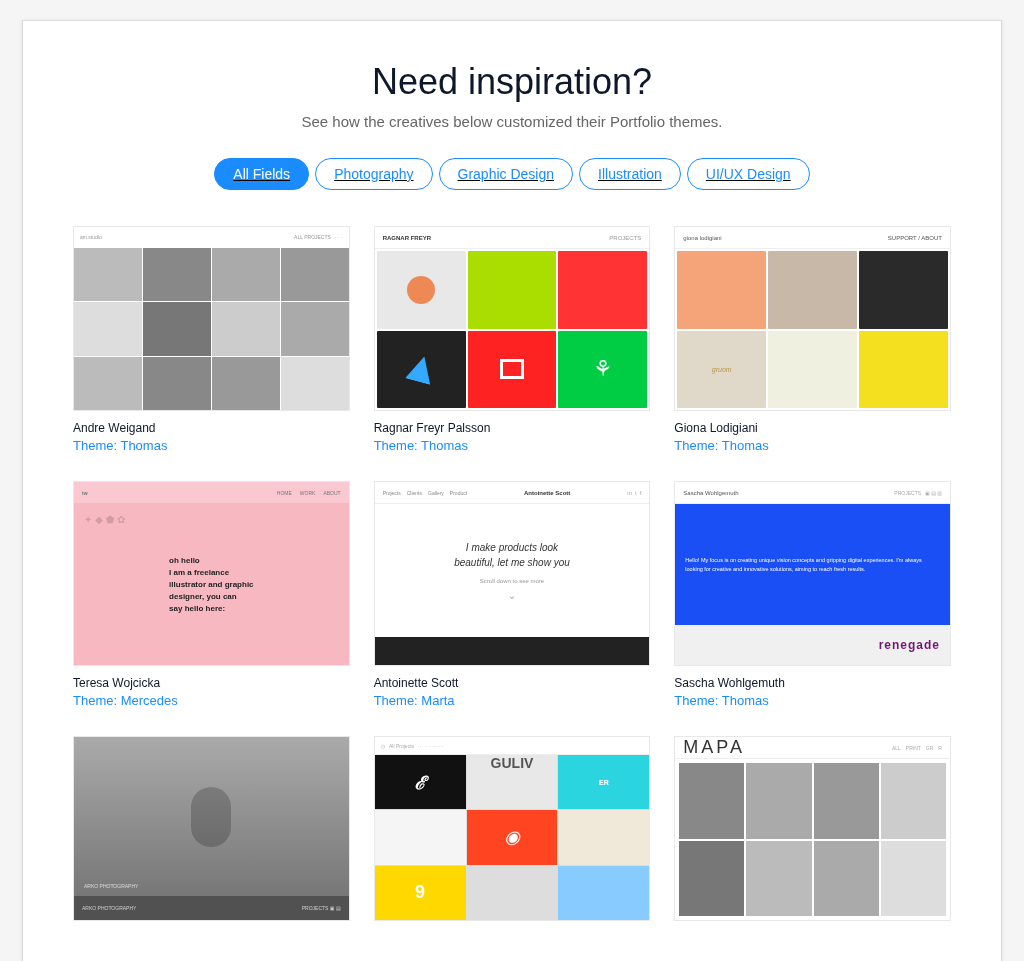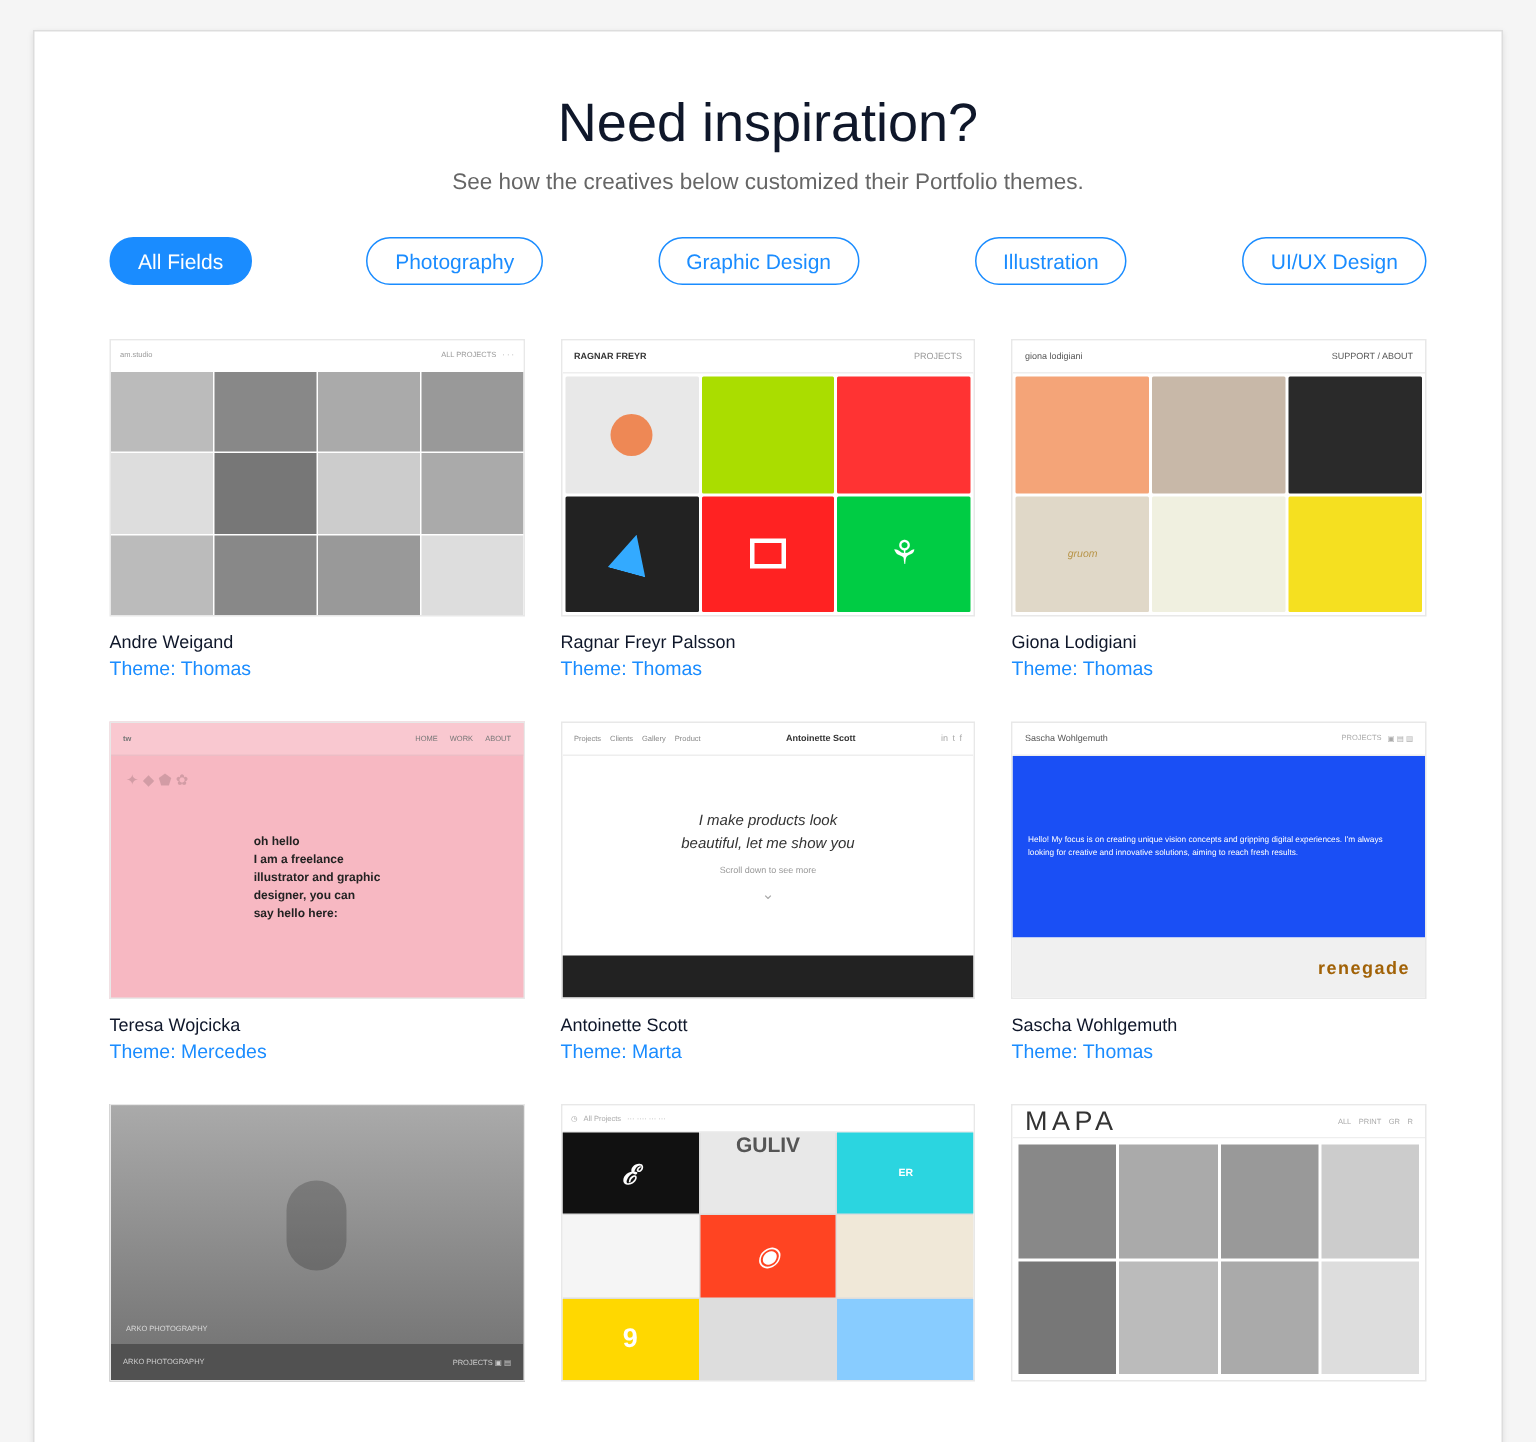"All Fields" .filter-bar { gap: 26px -> 6px; justify-content: space-between -> center; text-decoration: none -> underline }
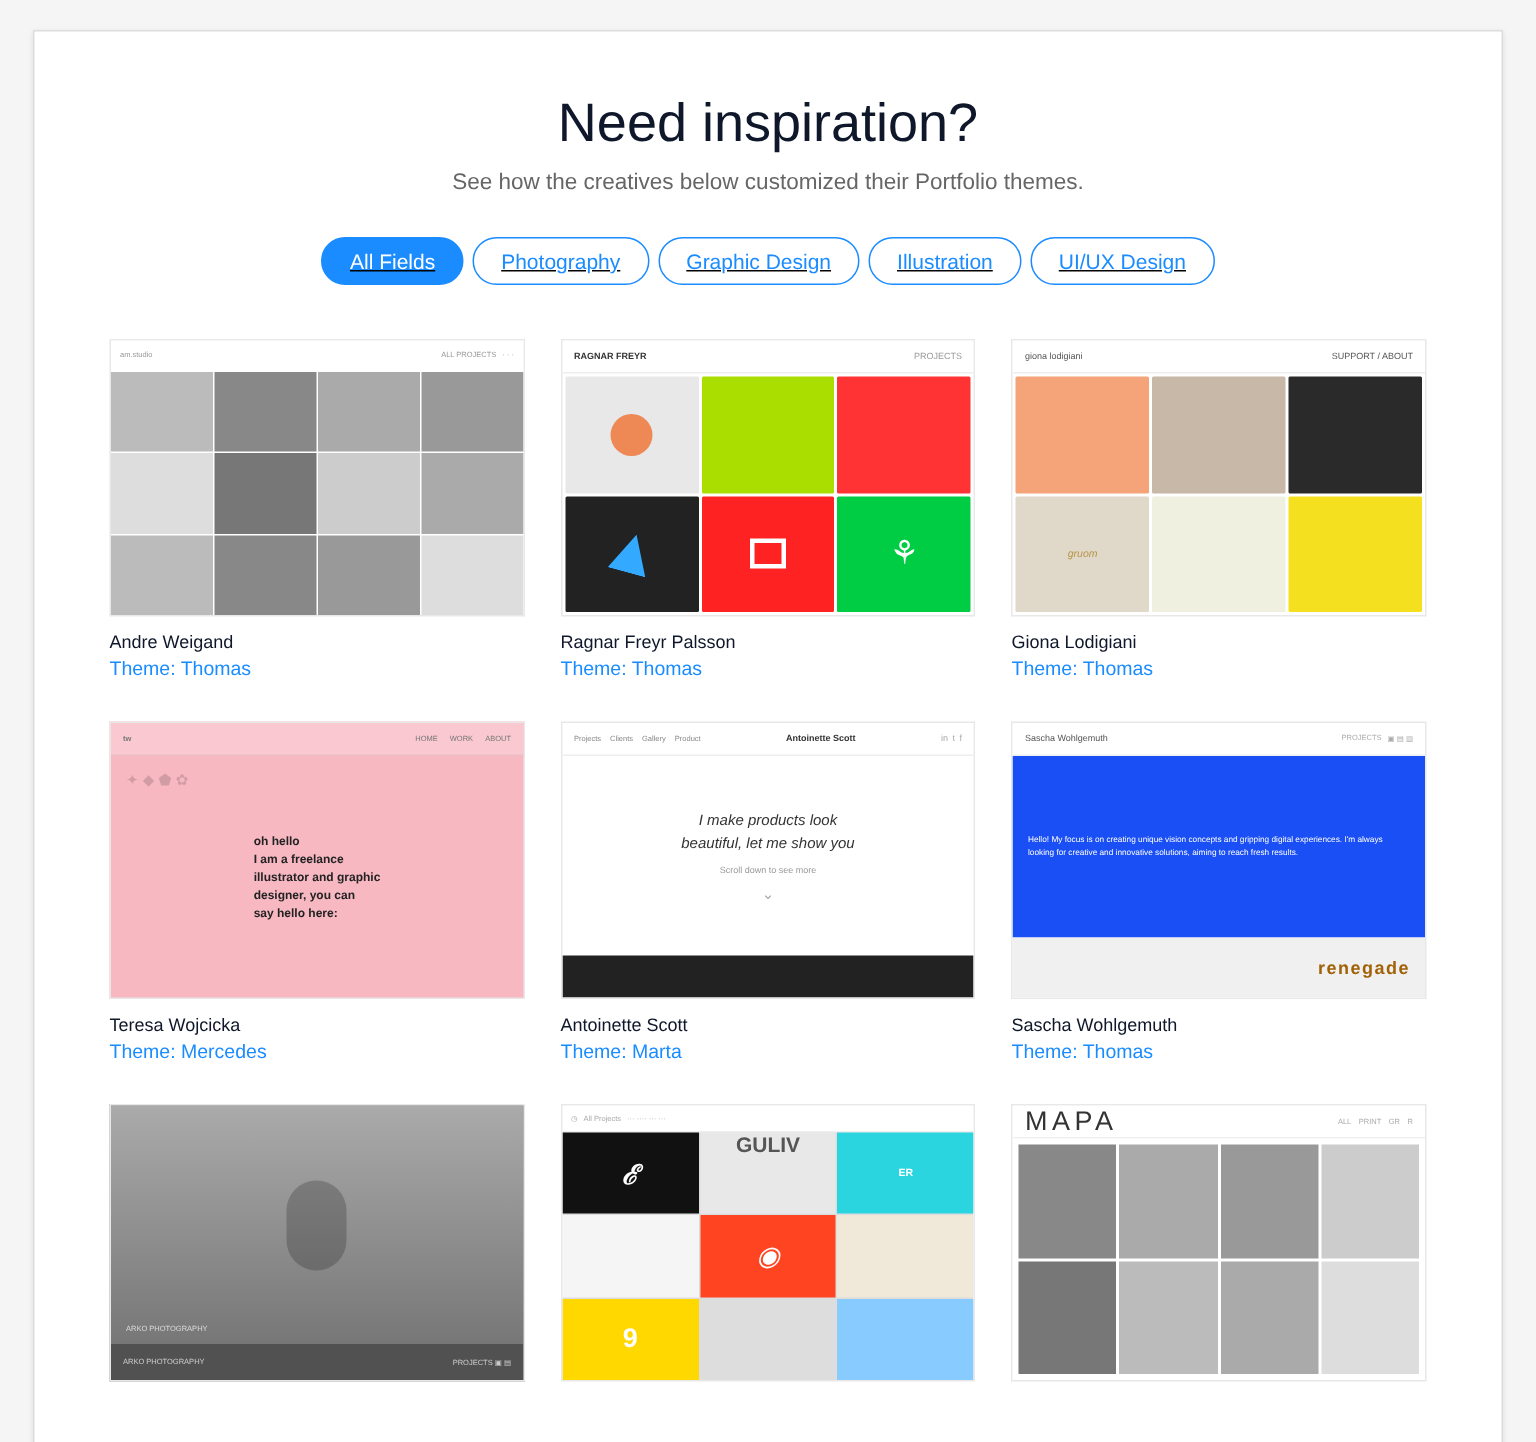"renegade" .sascha-renegade { color: #a16207 -> #701a75 }
